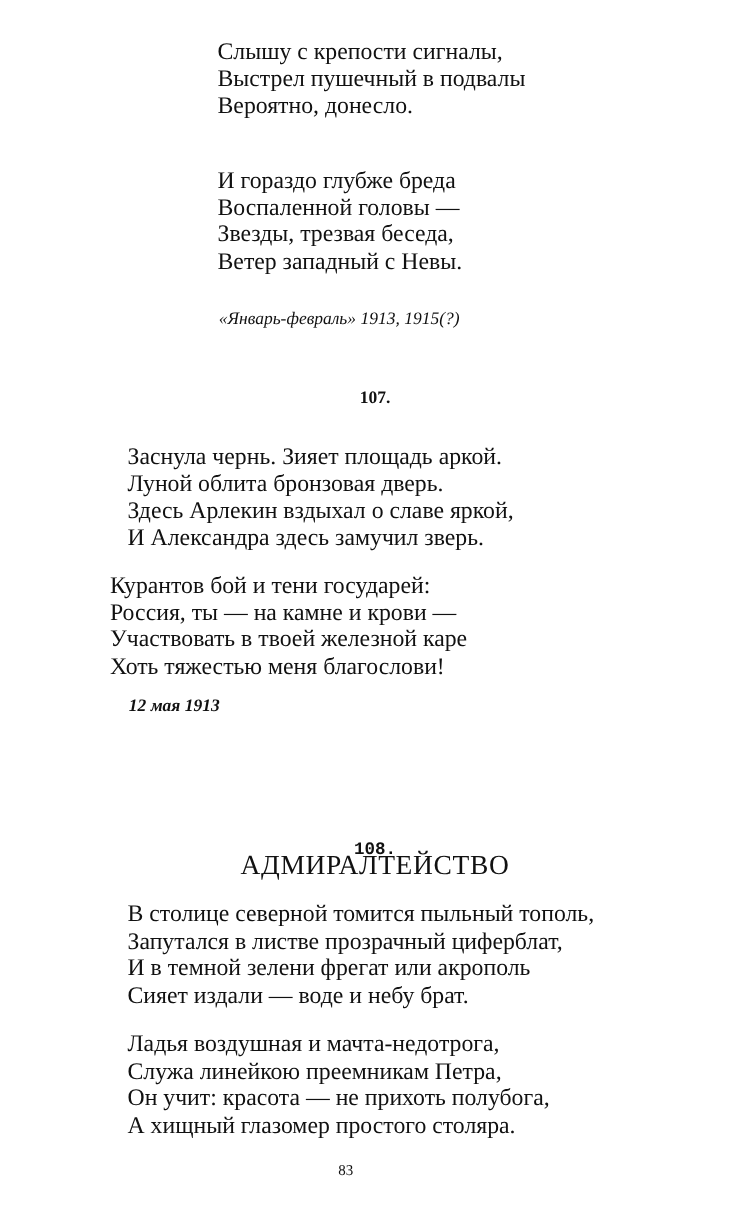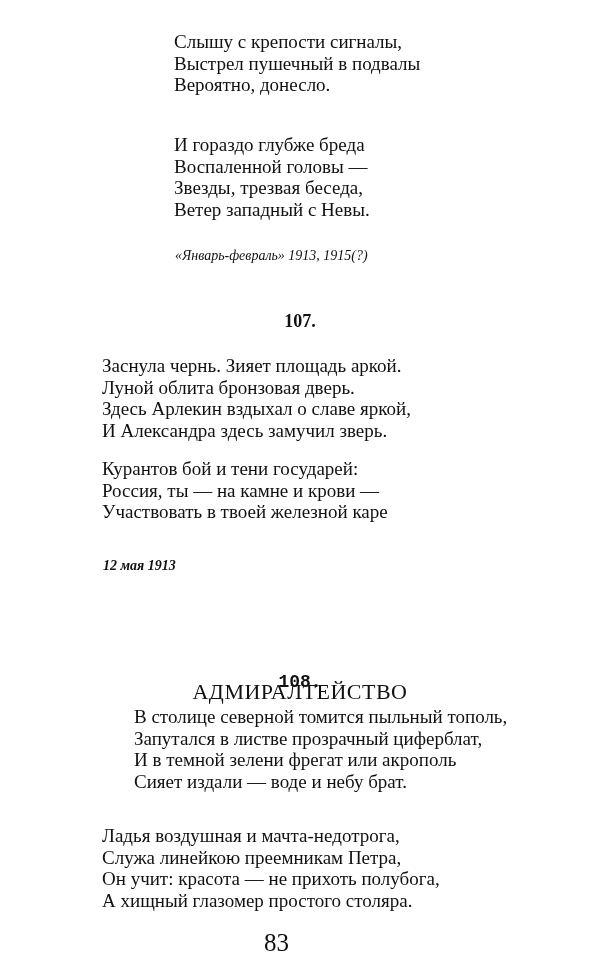"107." .num { font-size: 18px -> 14px }
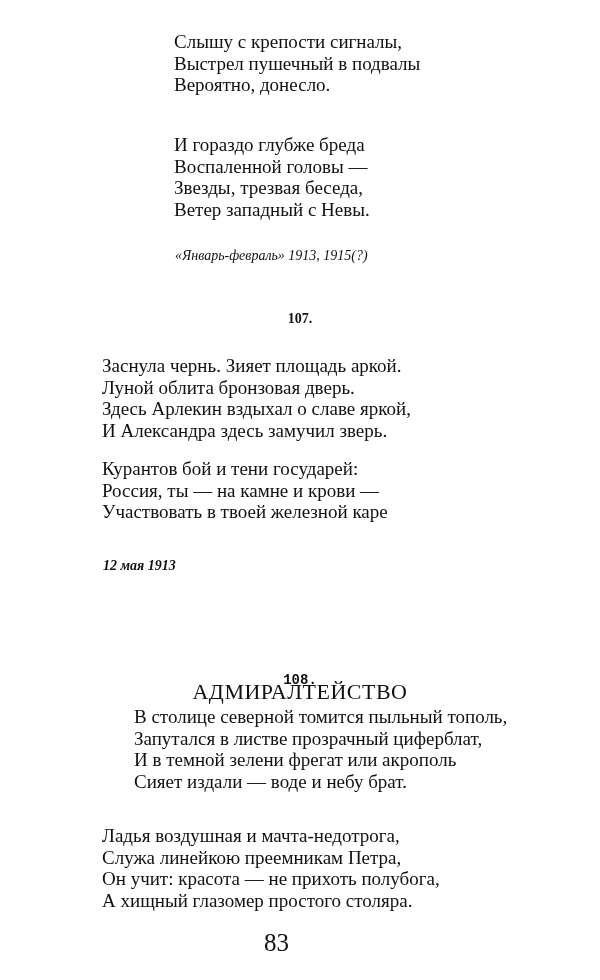"Курантов бой и тени государей:" div.stanza { left: 102px -> 88px }
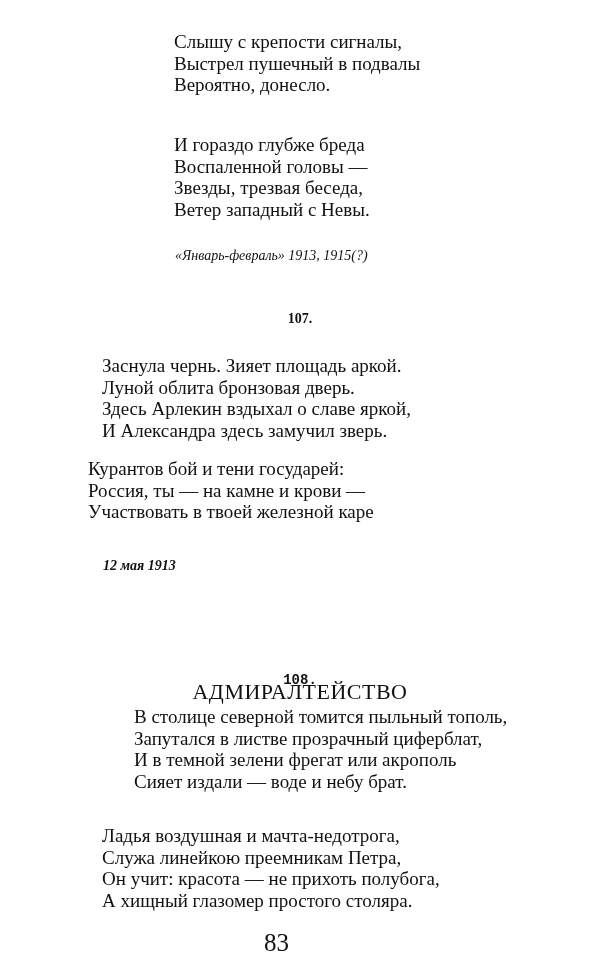"Хоть тяжестью меня благослови!" span.line { html: none -> <span>Хоть тяжестью меня благослови!</span> }
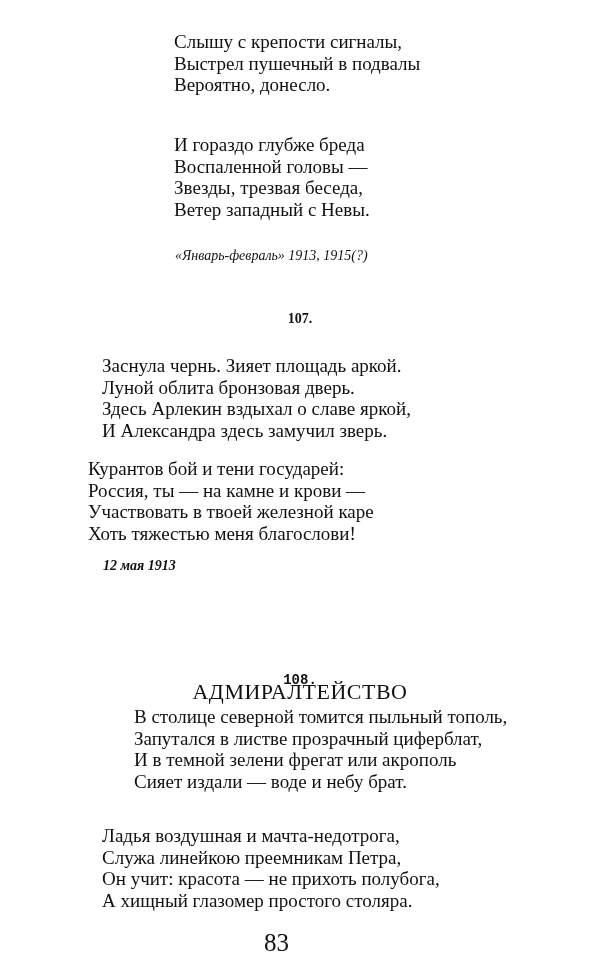"В столице северной томится пыльный" div.stanza { margin-left: 32px -> none; top: 706px -> 721px }
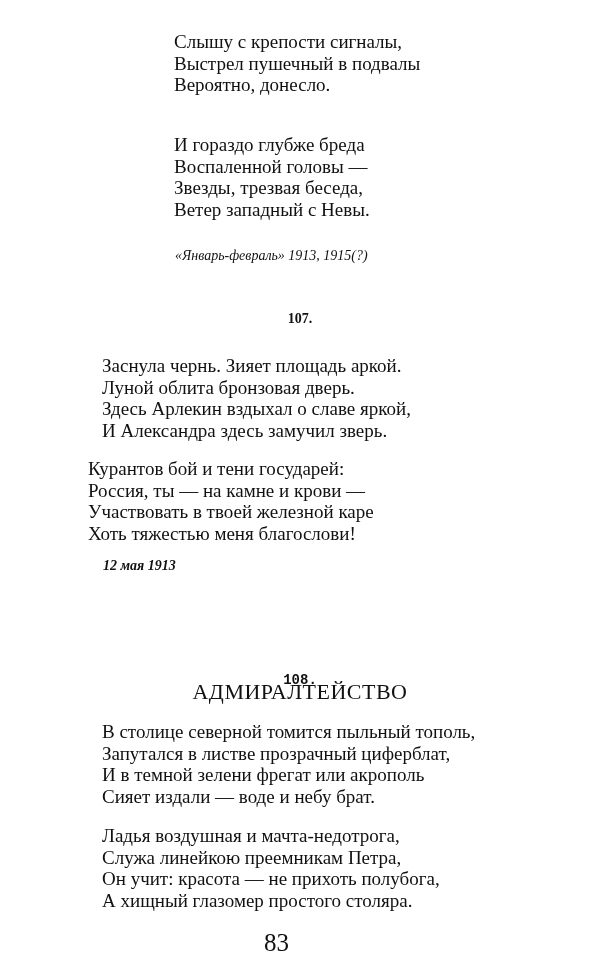"83" .page-number { font-size: 25px -> 12px }
